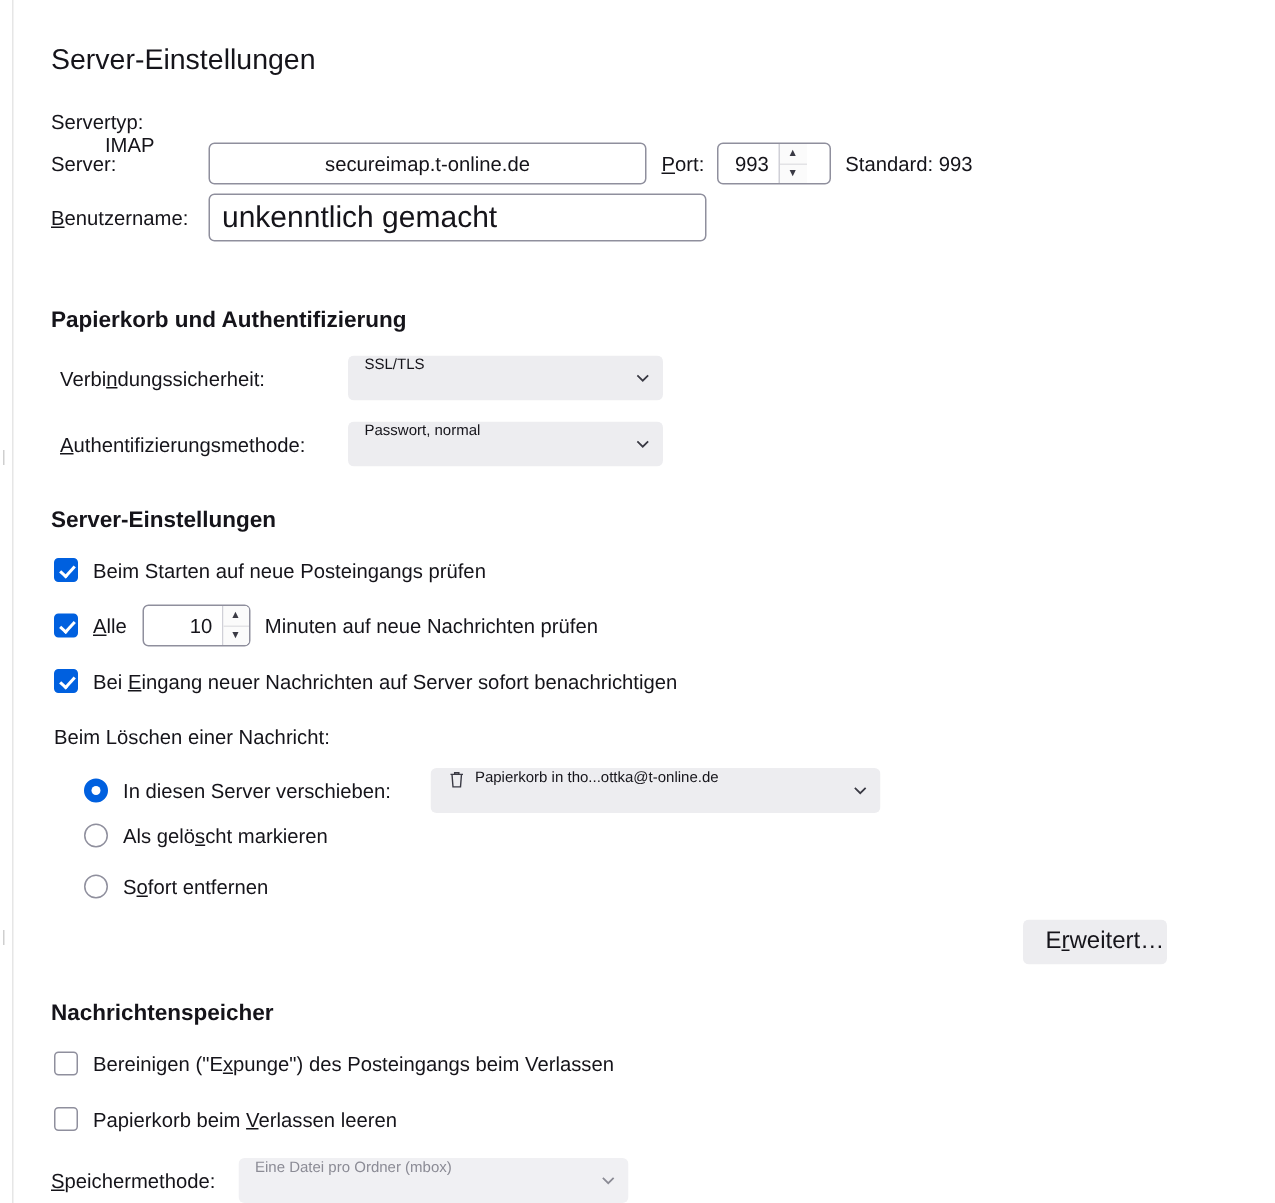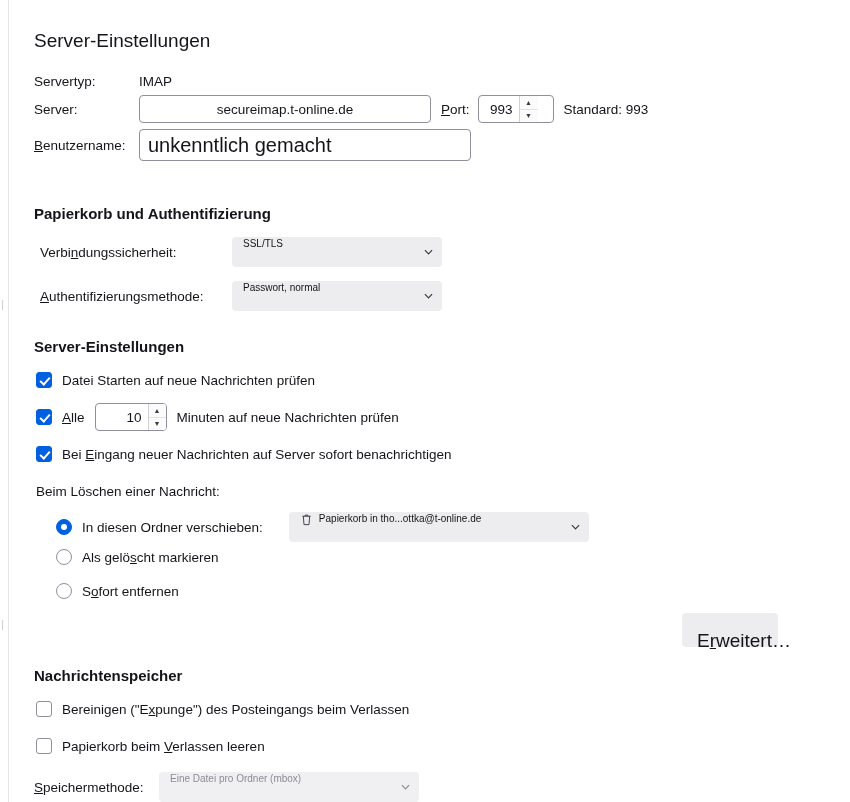"Servertyp:" div.abs { flex-direction: none -> column }
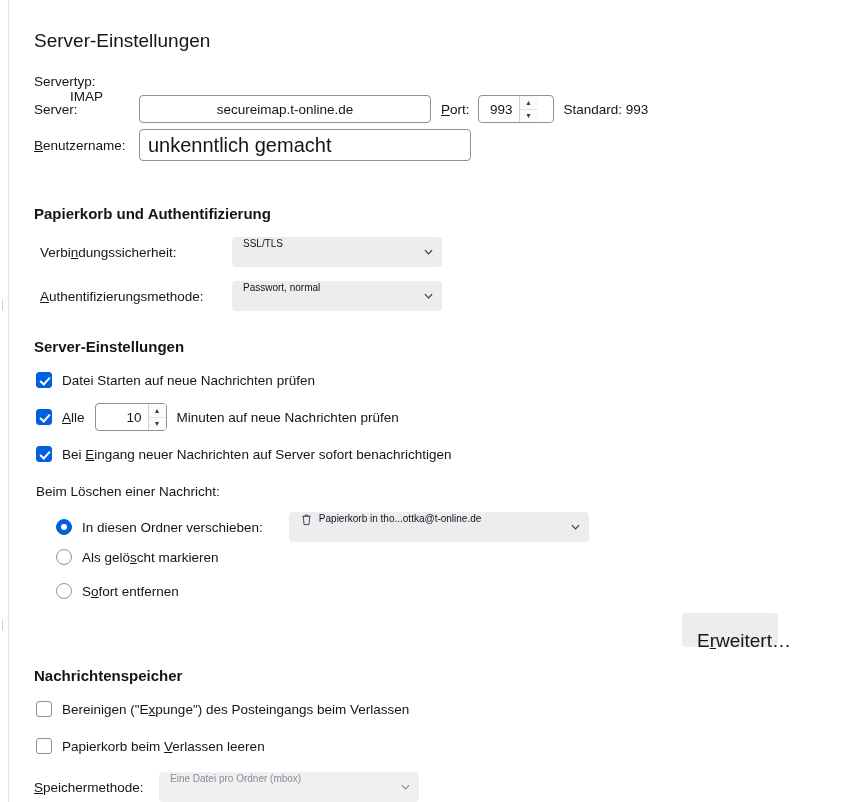"Datei Starten auf neue Nachrichten" span.lbl { text: Datei Starten auf neue Nachrichten -> Beim Starten auf neue Posteingangs }
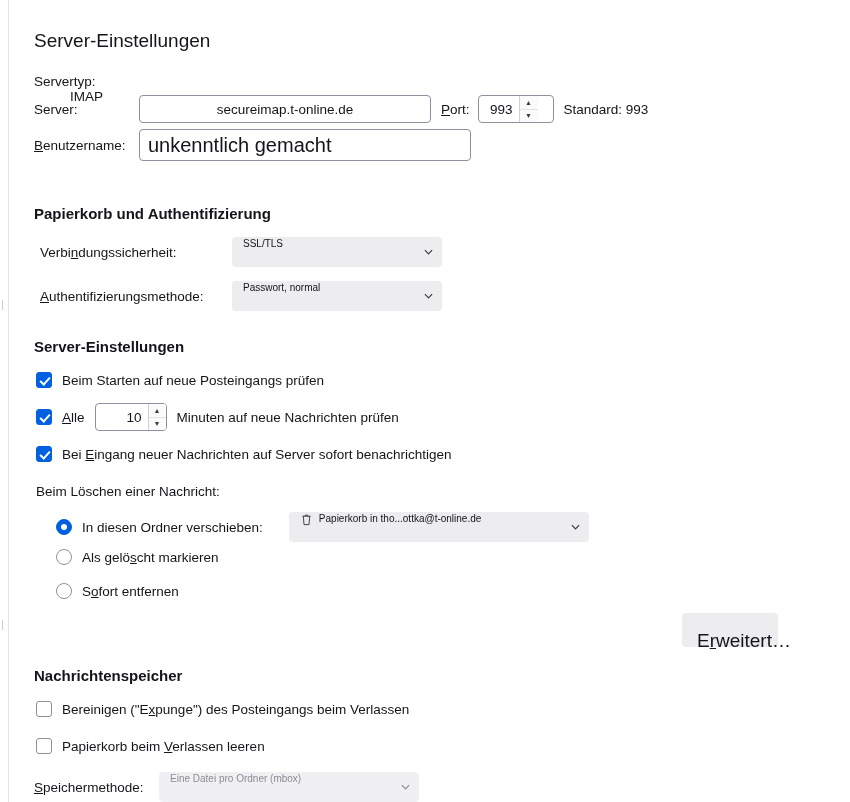"In diesen Ordner verschieben:" span.lbl { text: Ordner -> Server }
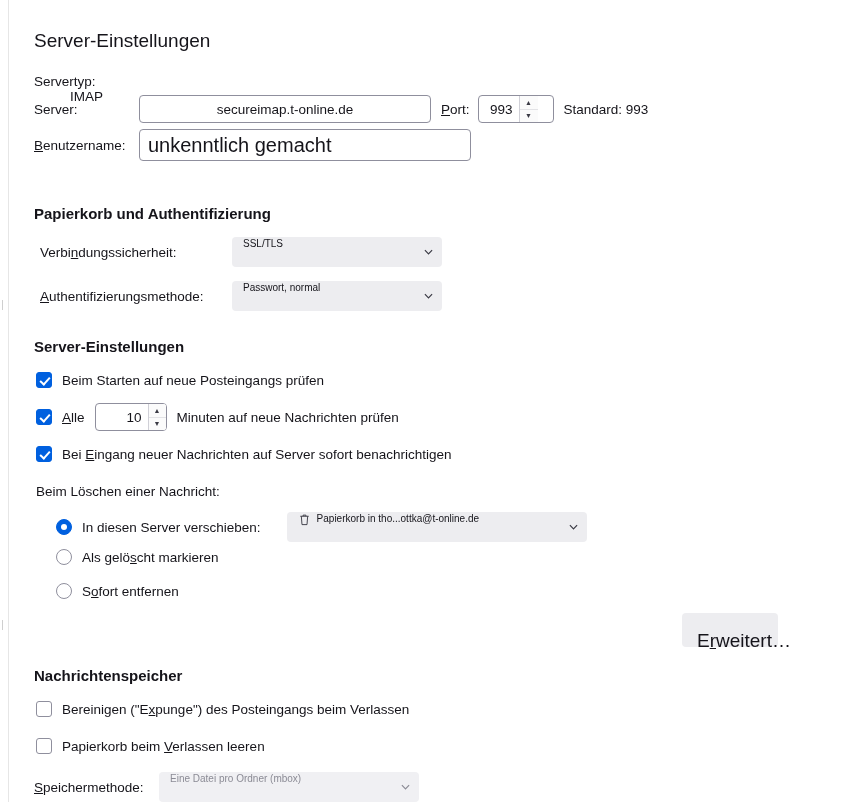"Erweitert…" button.btn { font-size: 19px -> 16px; padding: 16px 14px -> 5px 14px }
